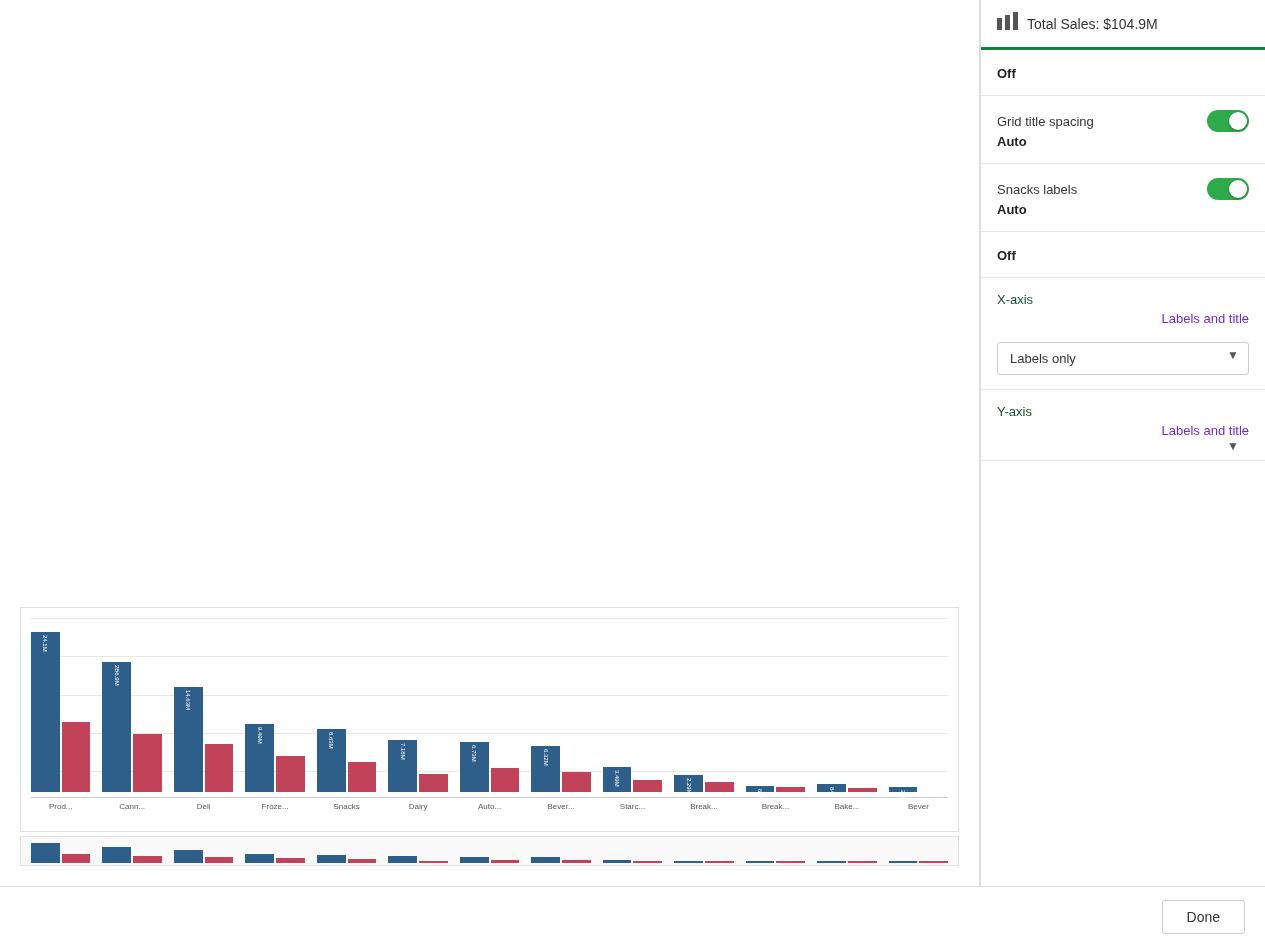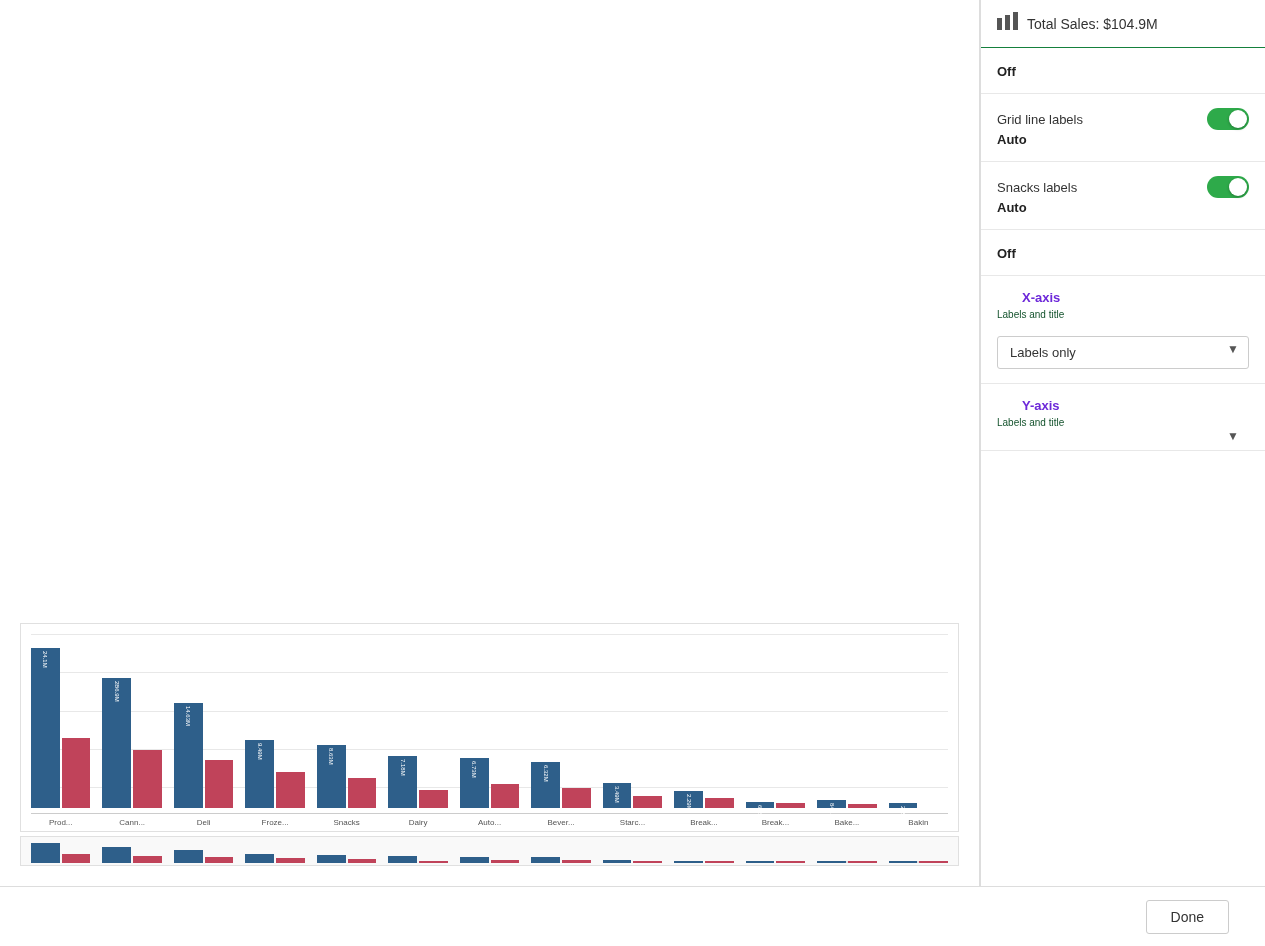"Total Sales: $104.9M" .panel-header { border-bottom: 1px solid #15803d -> 3px solid #15803d }
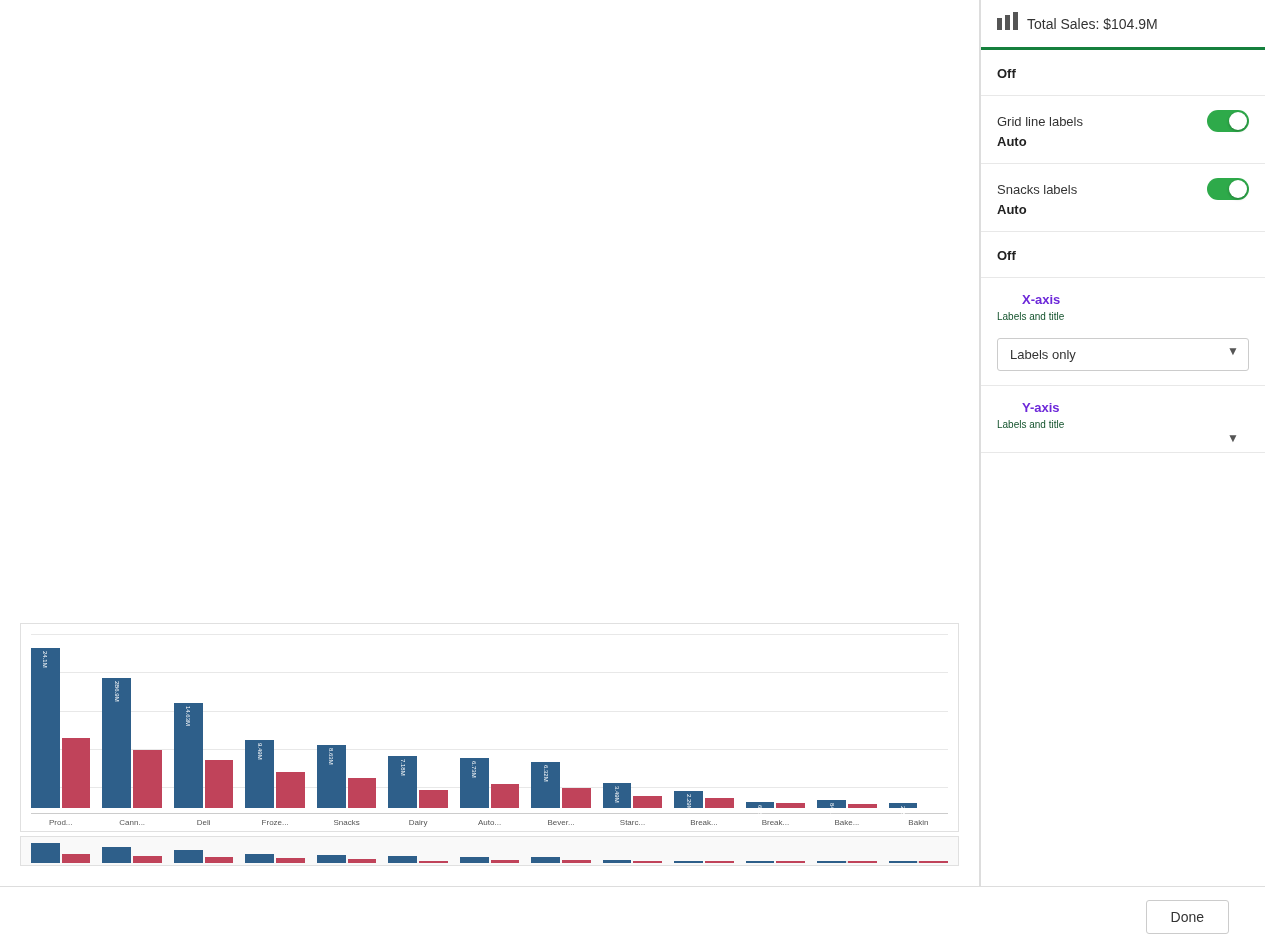"Grid line labels" span.section-label { text: line labels -> title spacing }
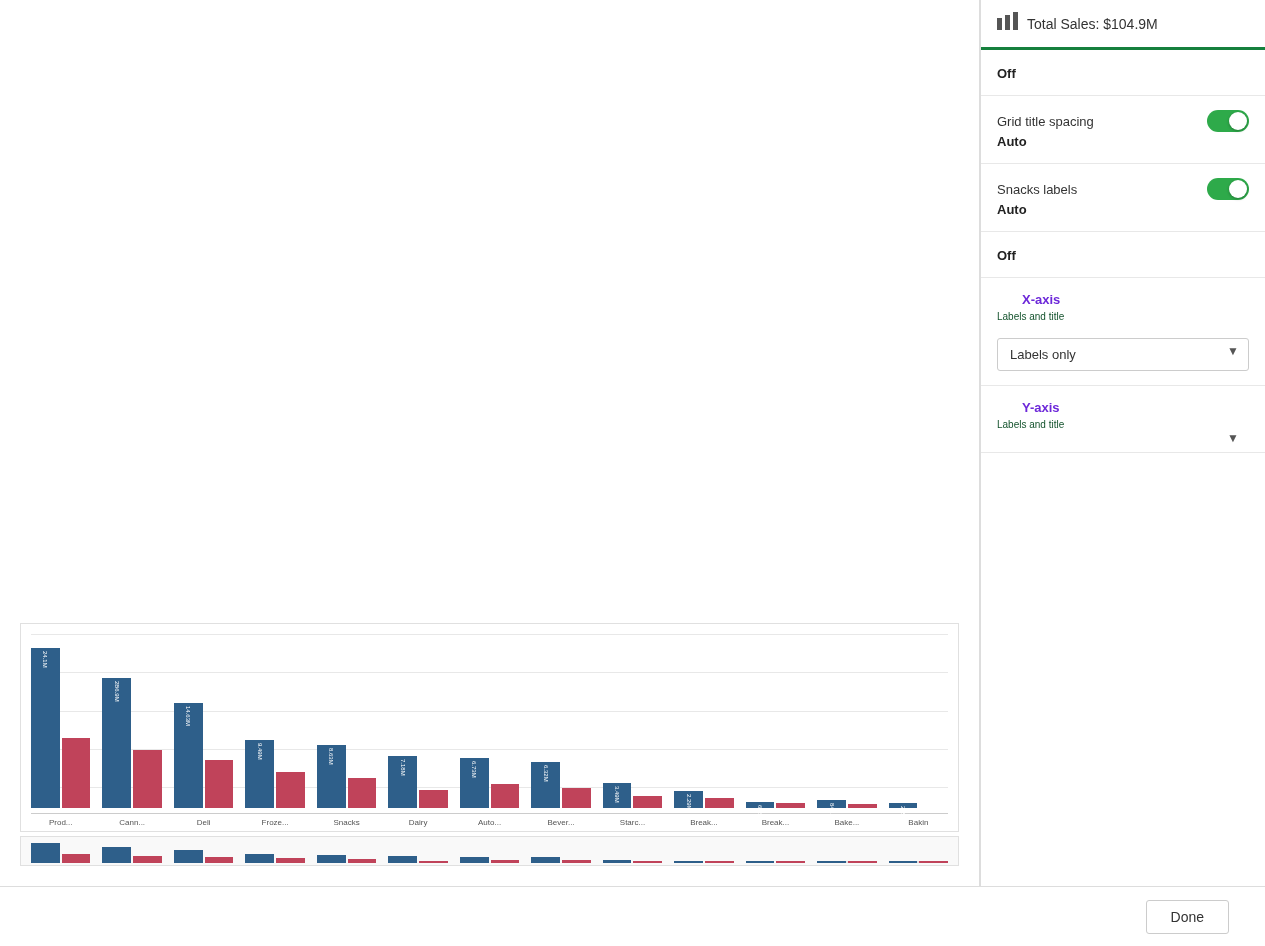"X-axis" .axis-section-title { color: #6d28d9 -> #14532d; font-weight: 700 -> 400; margin-left: 25px -> none }
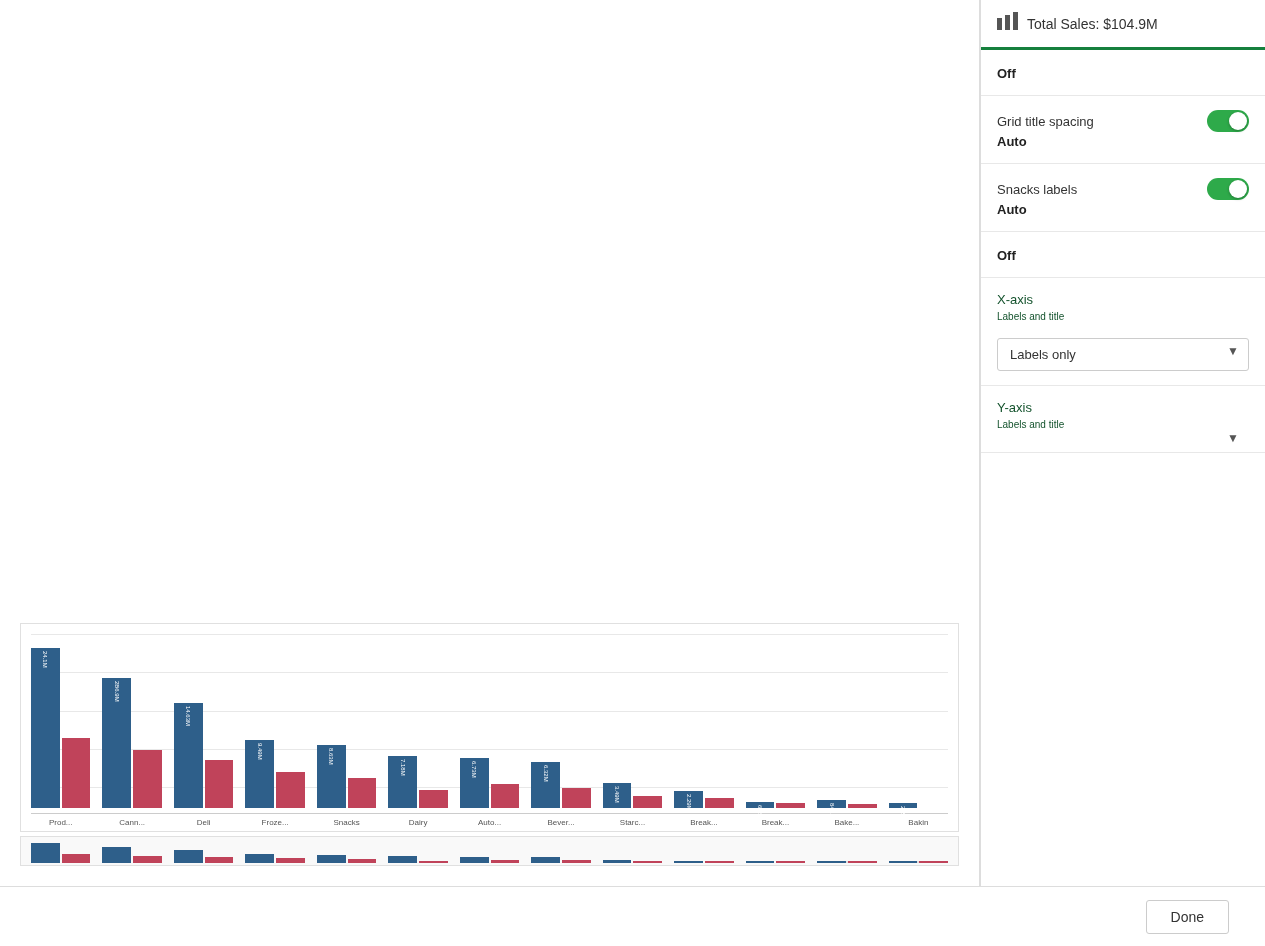"Labels and title" .axis-sub-label { color: #14532d -> #6d28d9; font-size: 10px -> 13px; text-align: none -> right }
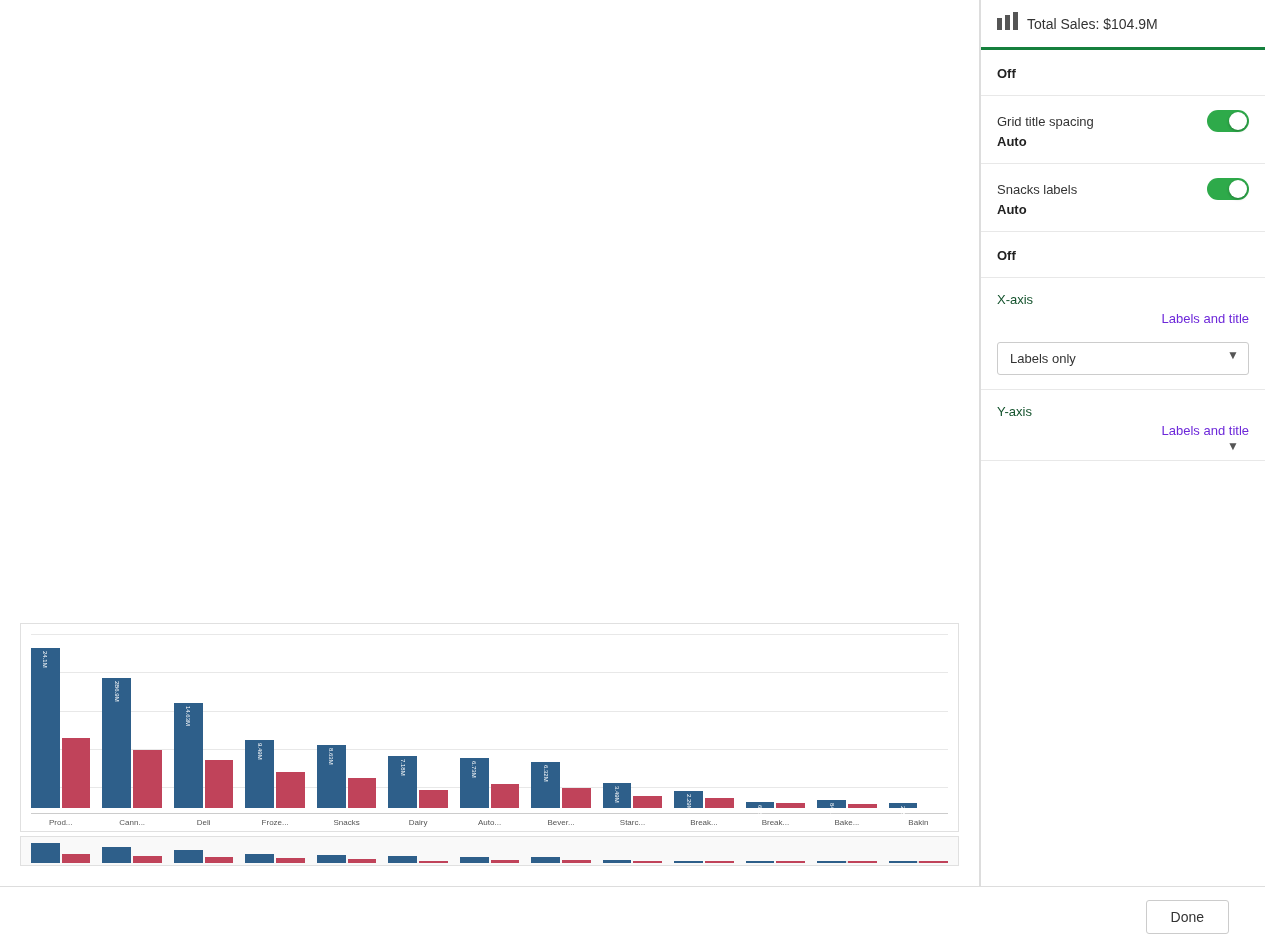"Prod..." .chart-wrapper { padding: 10px 10px 0 10px -> 10px 10px 16px 10px }
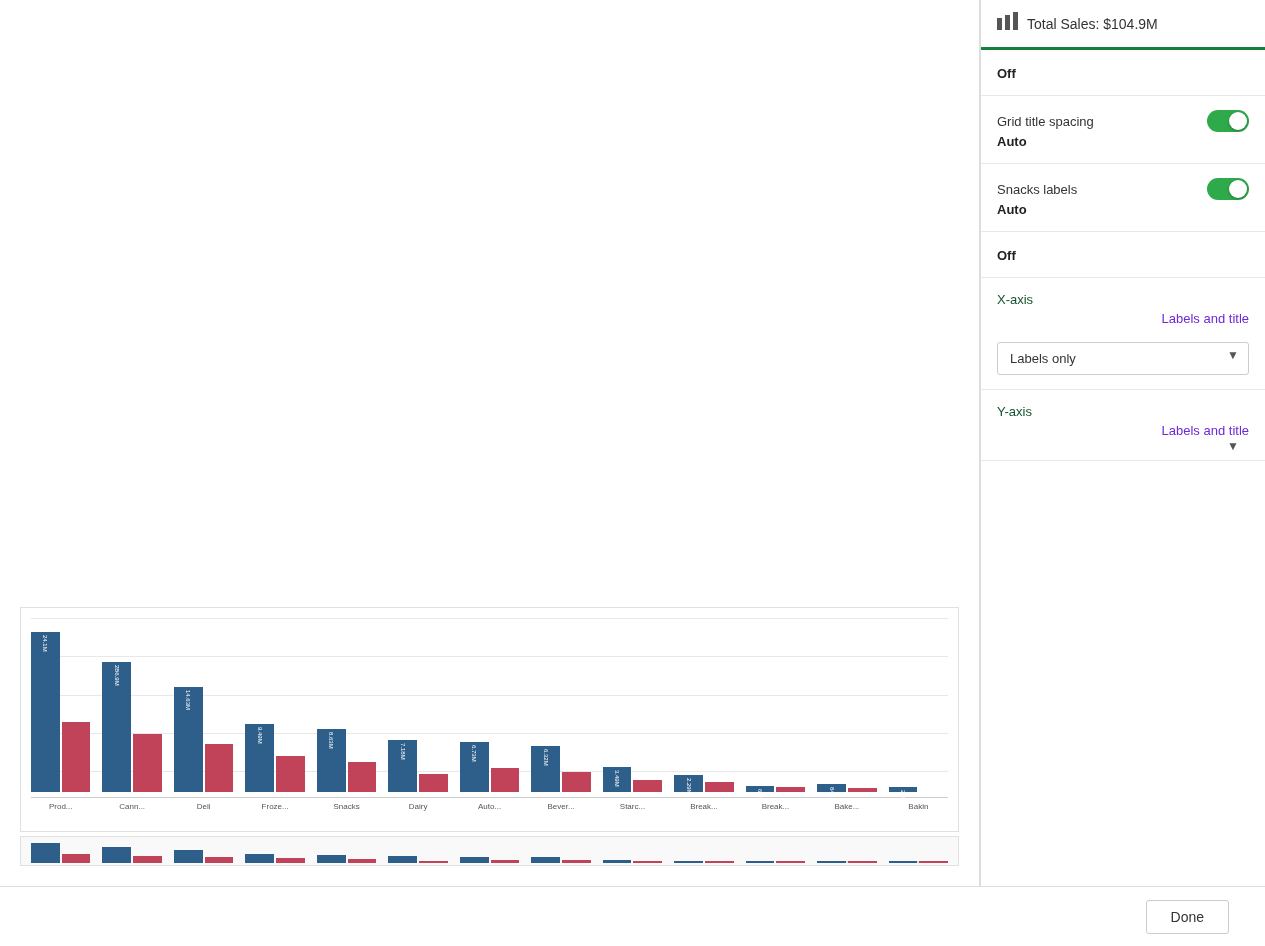"Bakin" div.cat-label { text: Bakin -> Bever }
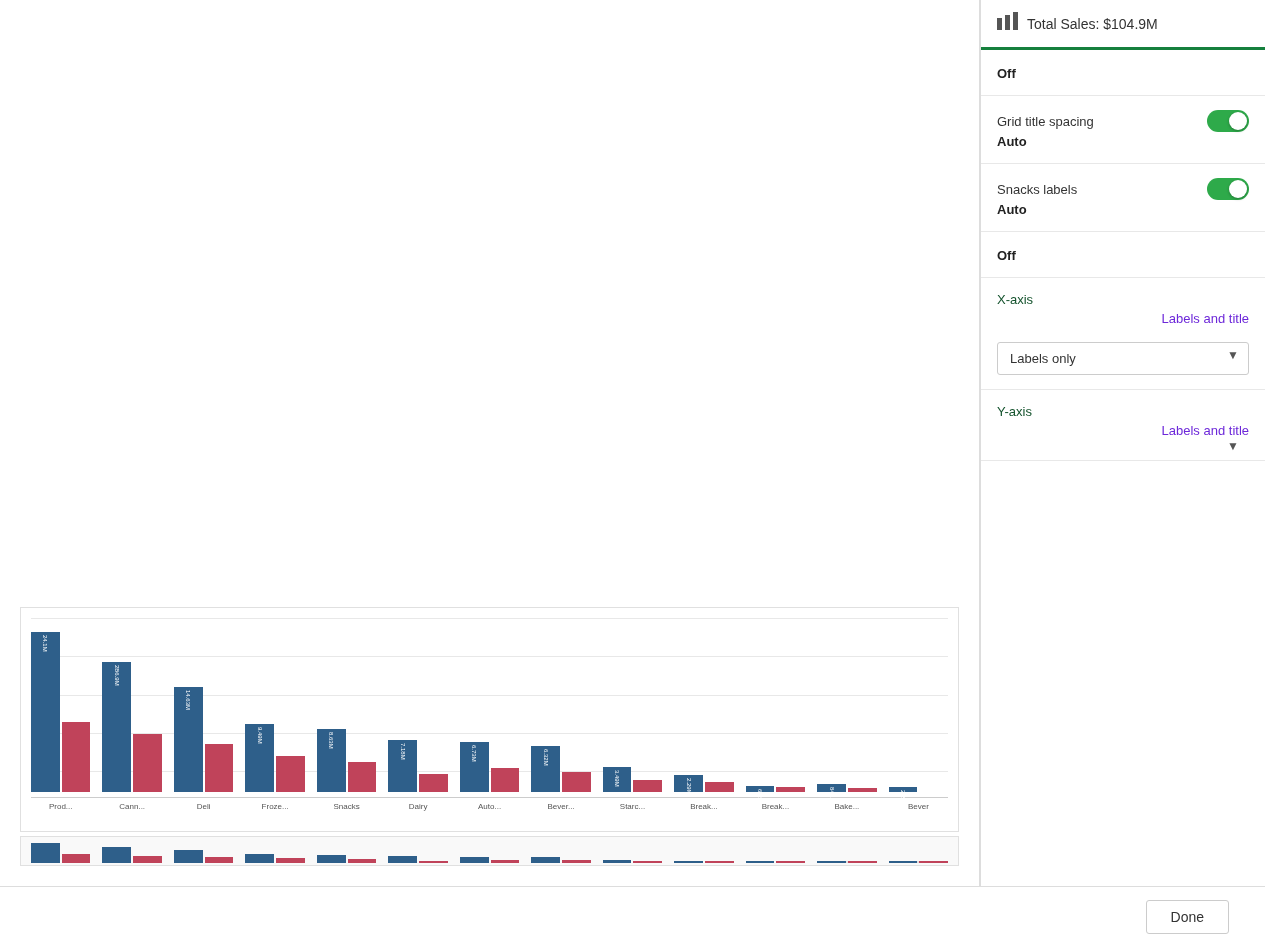"Done" .footer { padding: 0 36px -> 0 20px }
